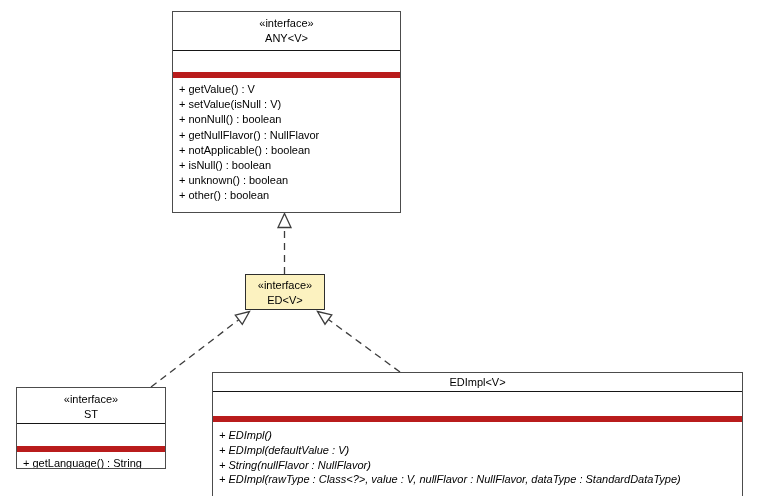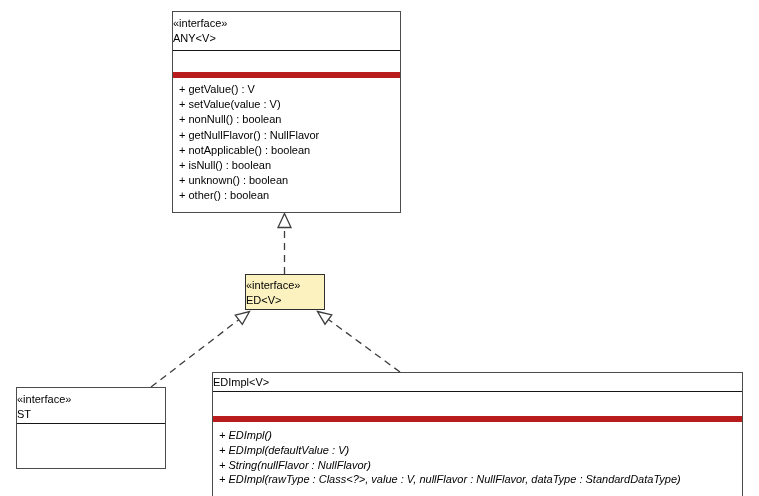"«interface»" .comp-title { text-align: none -> center }
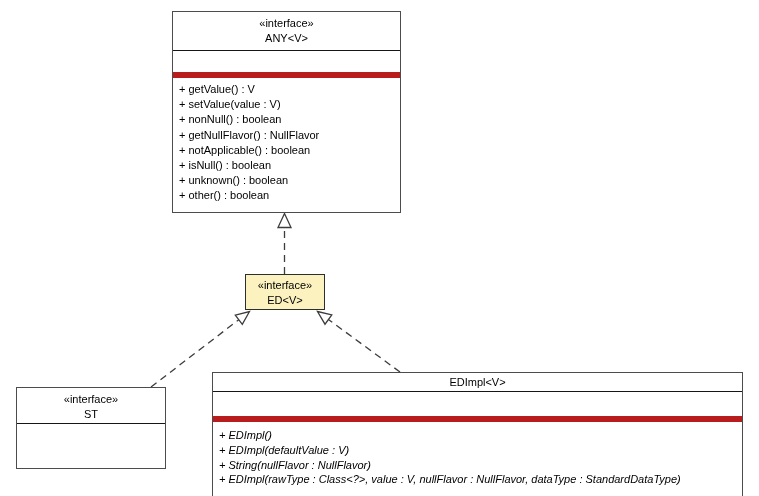"+ setValue(value : V)" div.m { text: value -> isNull }
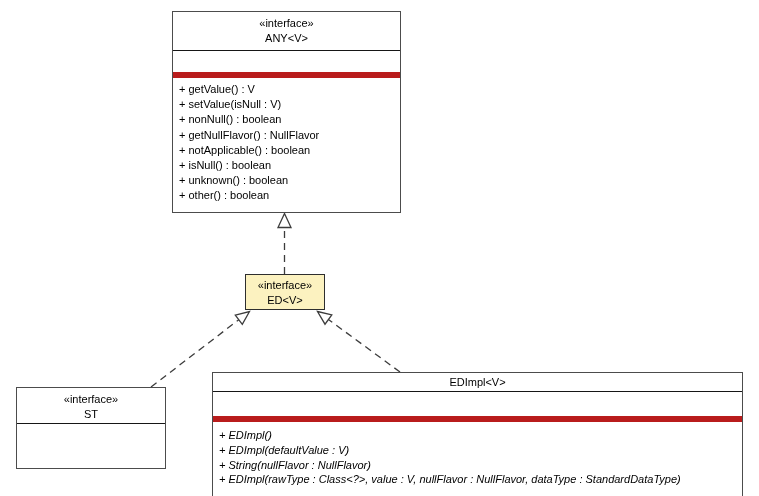"+ getLanguage() : String" div.compartment { html: none -> <div> <div>+ getLanguage() : String</div> </div> }
